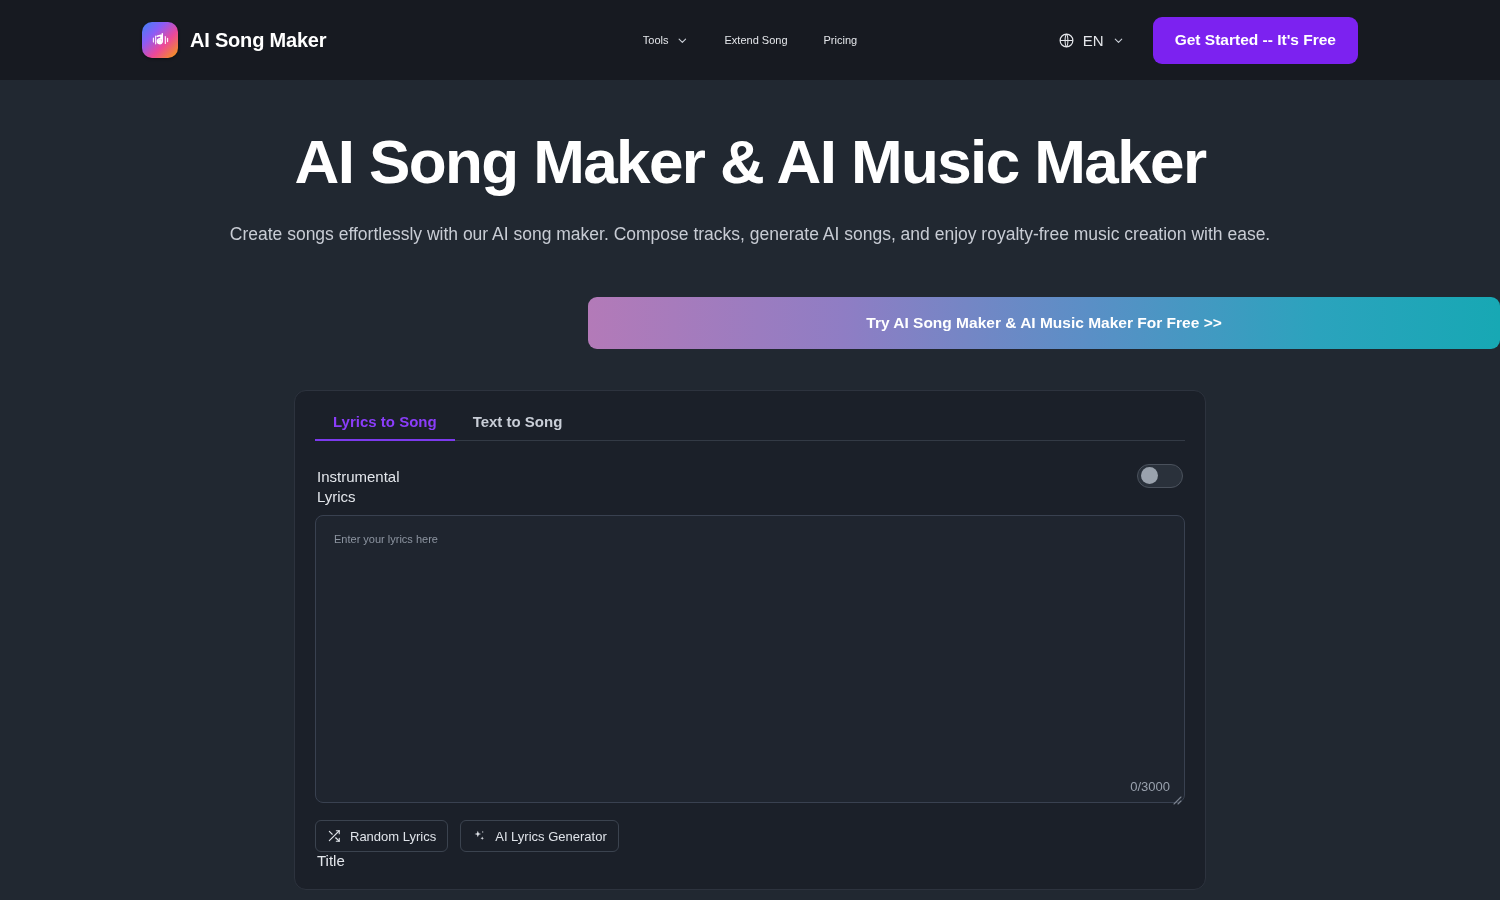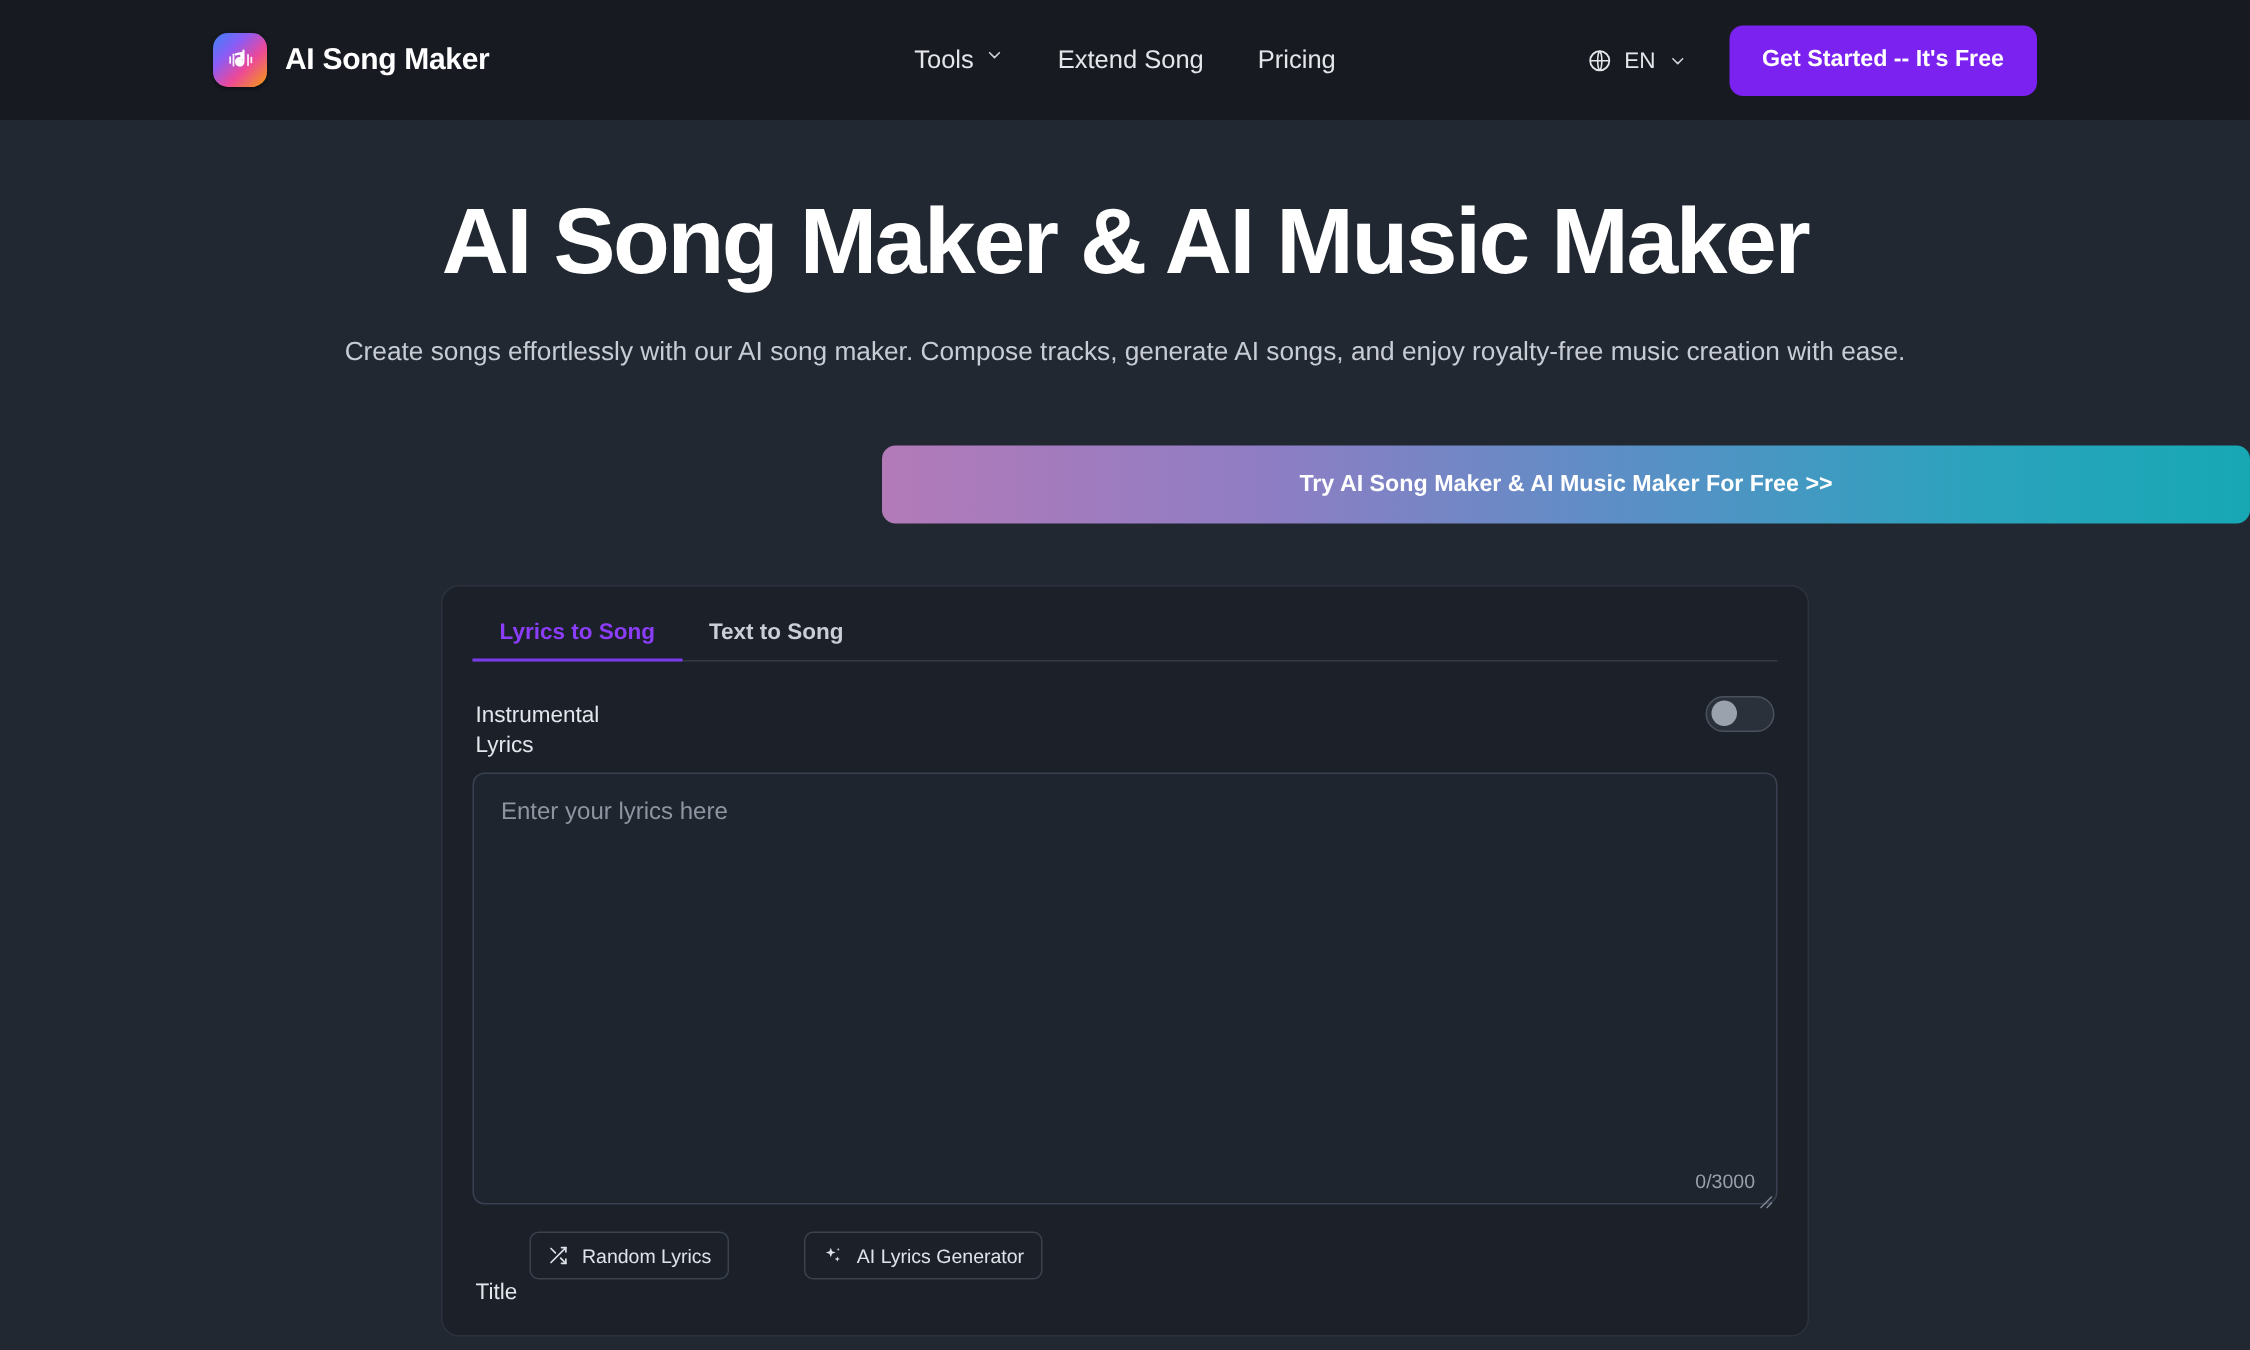"Tools" .nav-item { font-size: 17px -> 11px }
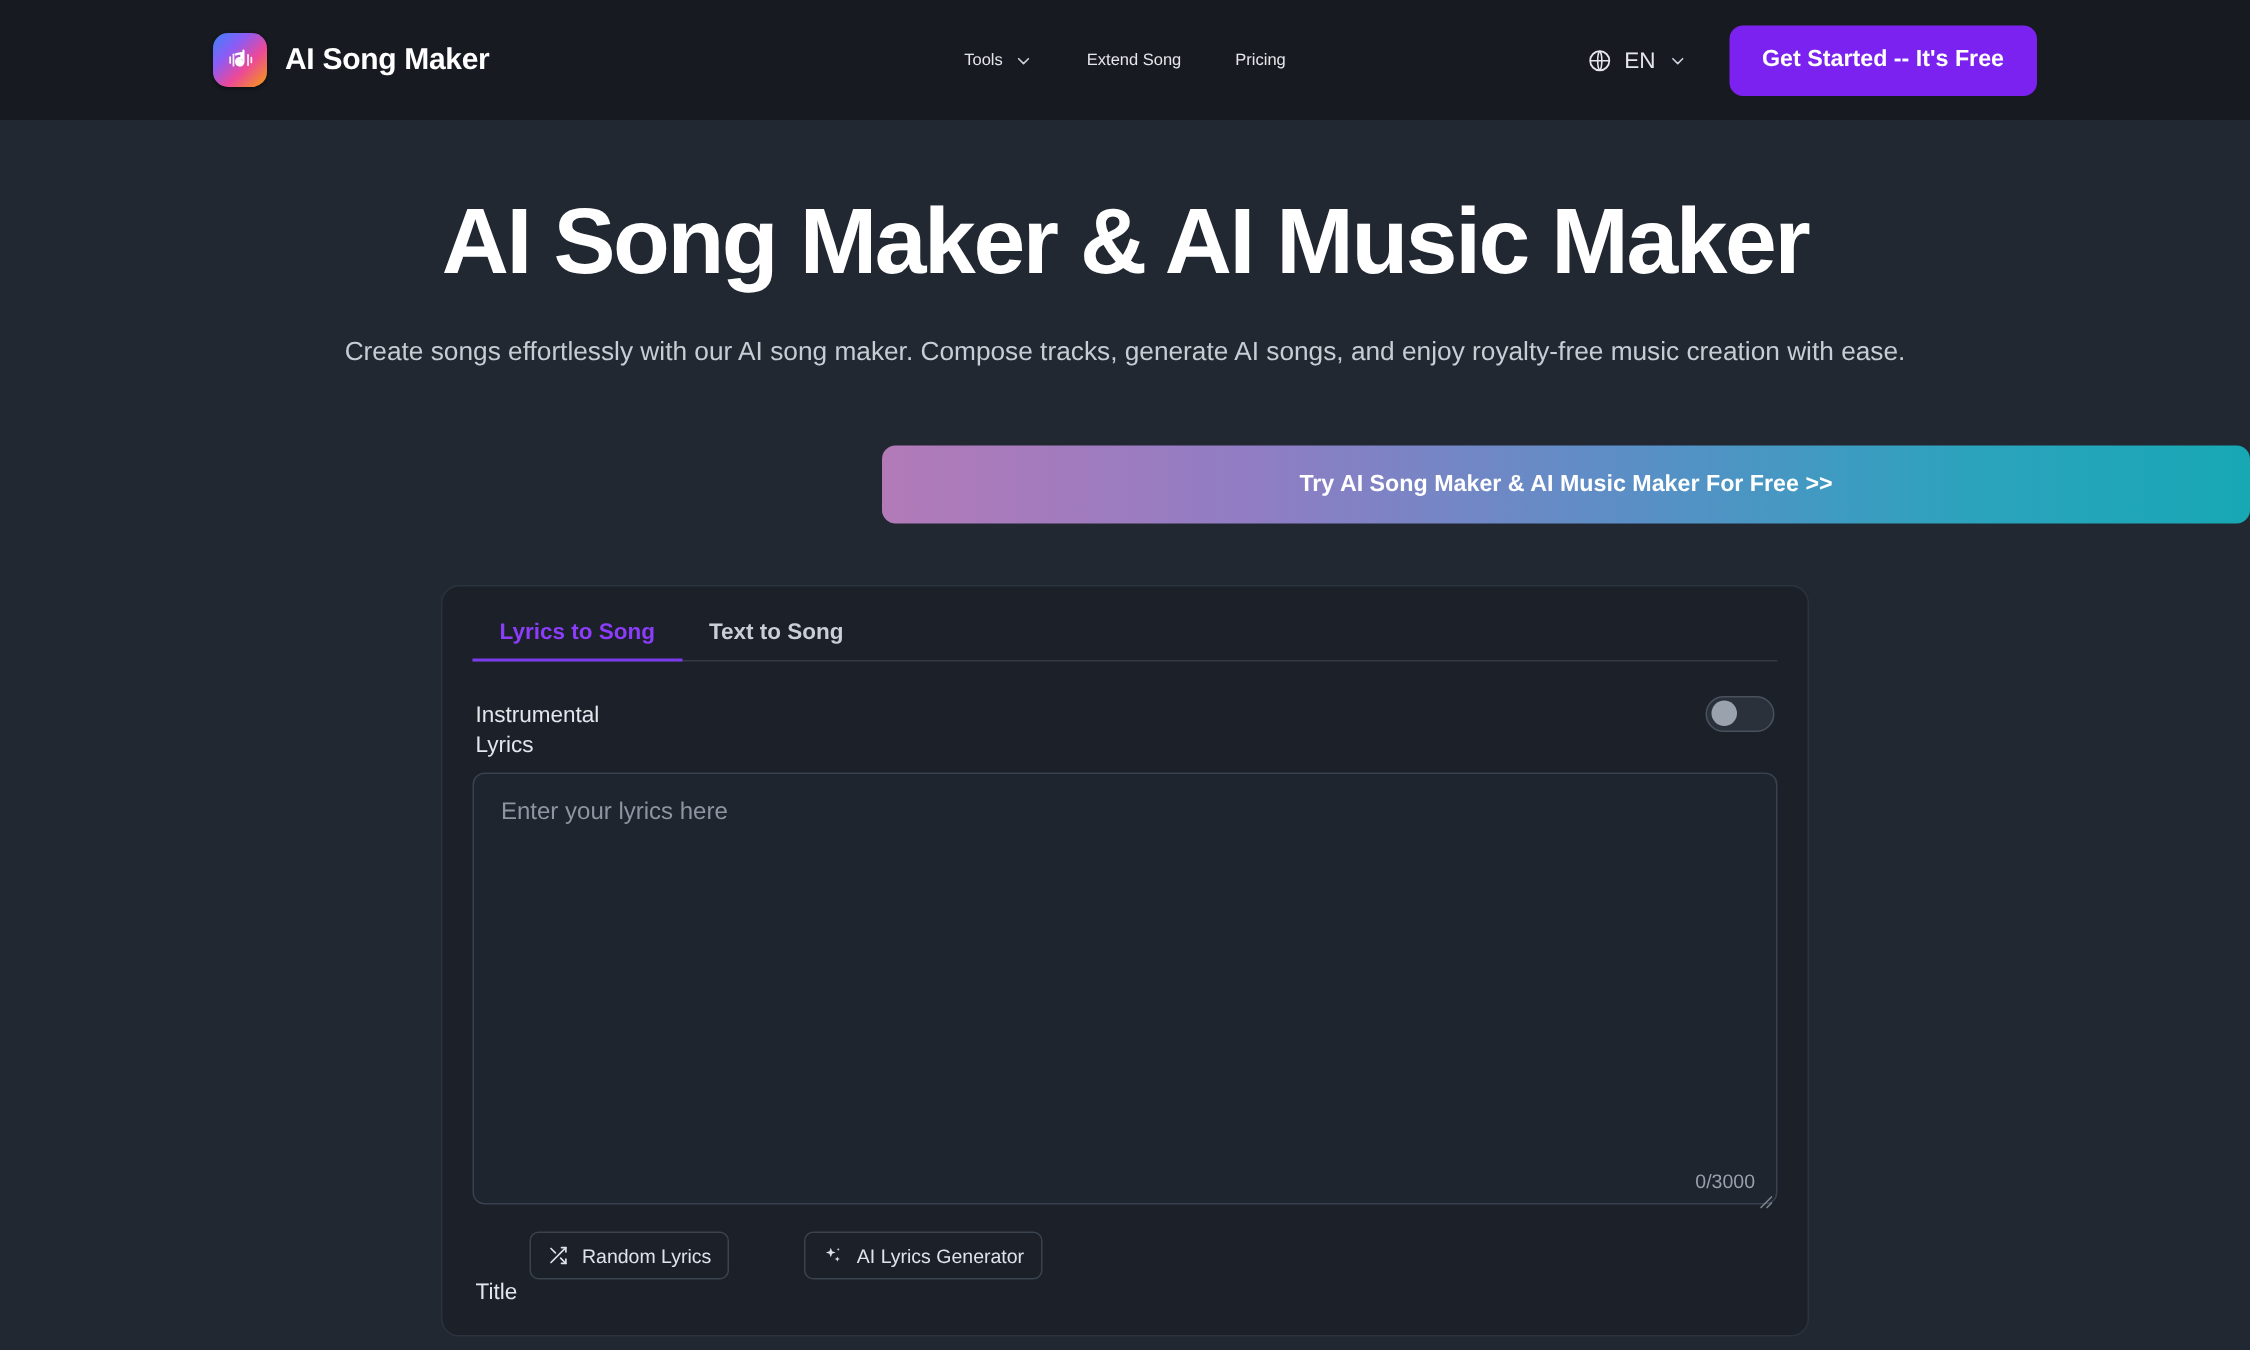"Enter your lyrics here" .lyrics-area { font-size: 16px -> 11px }
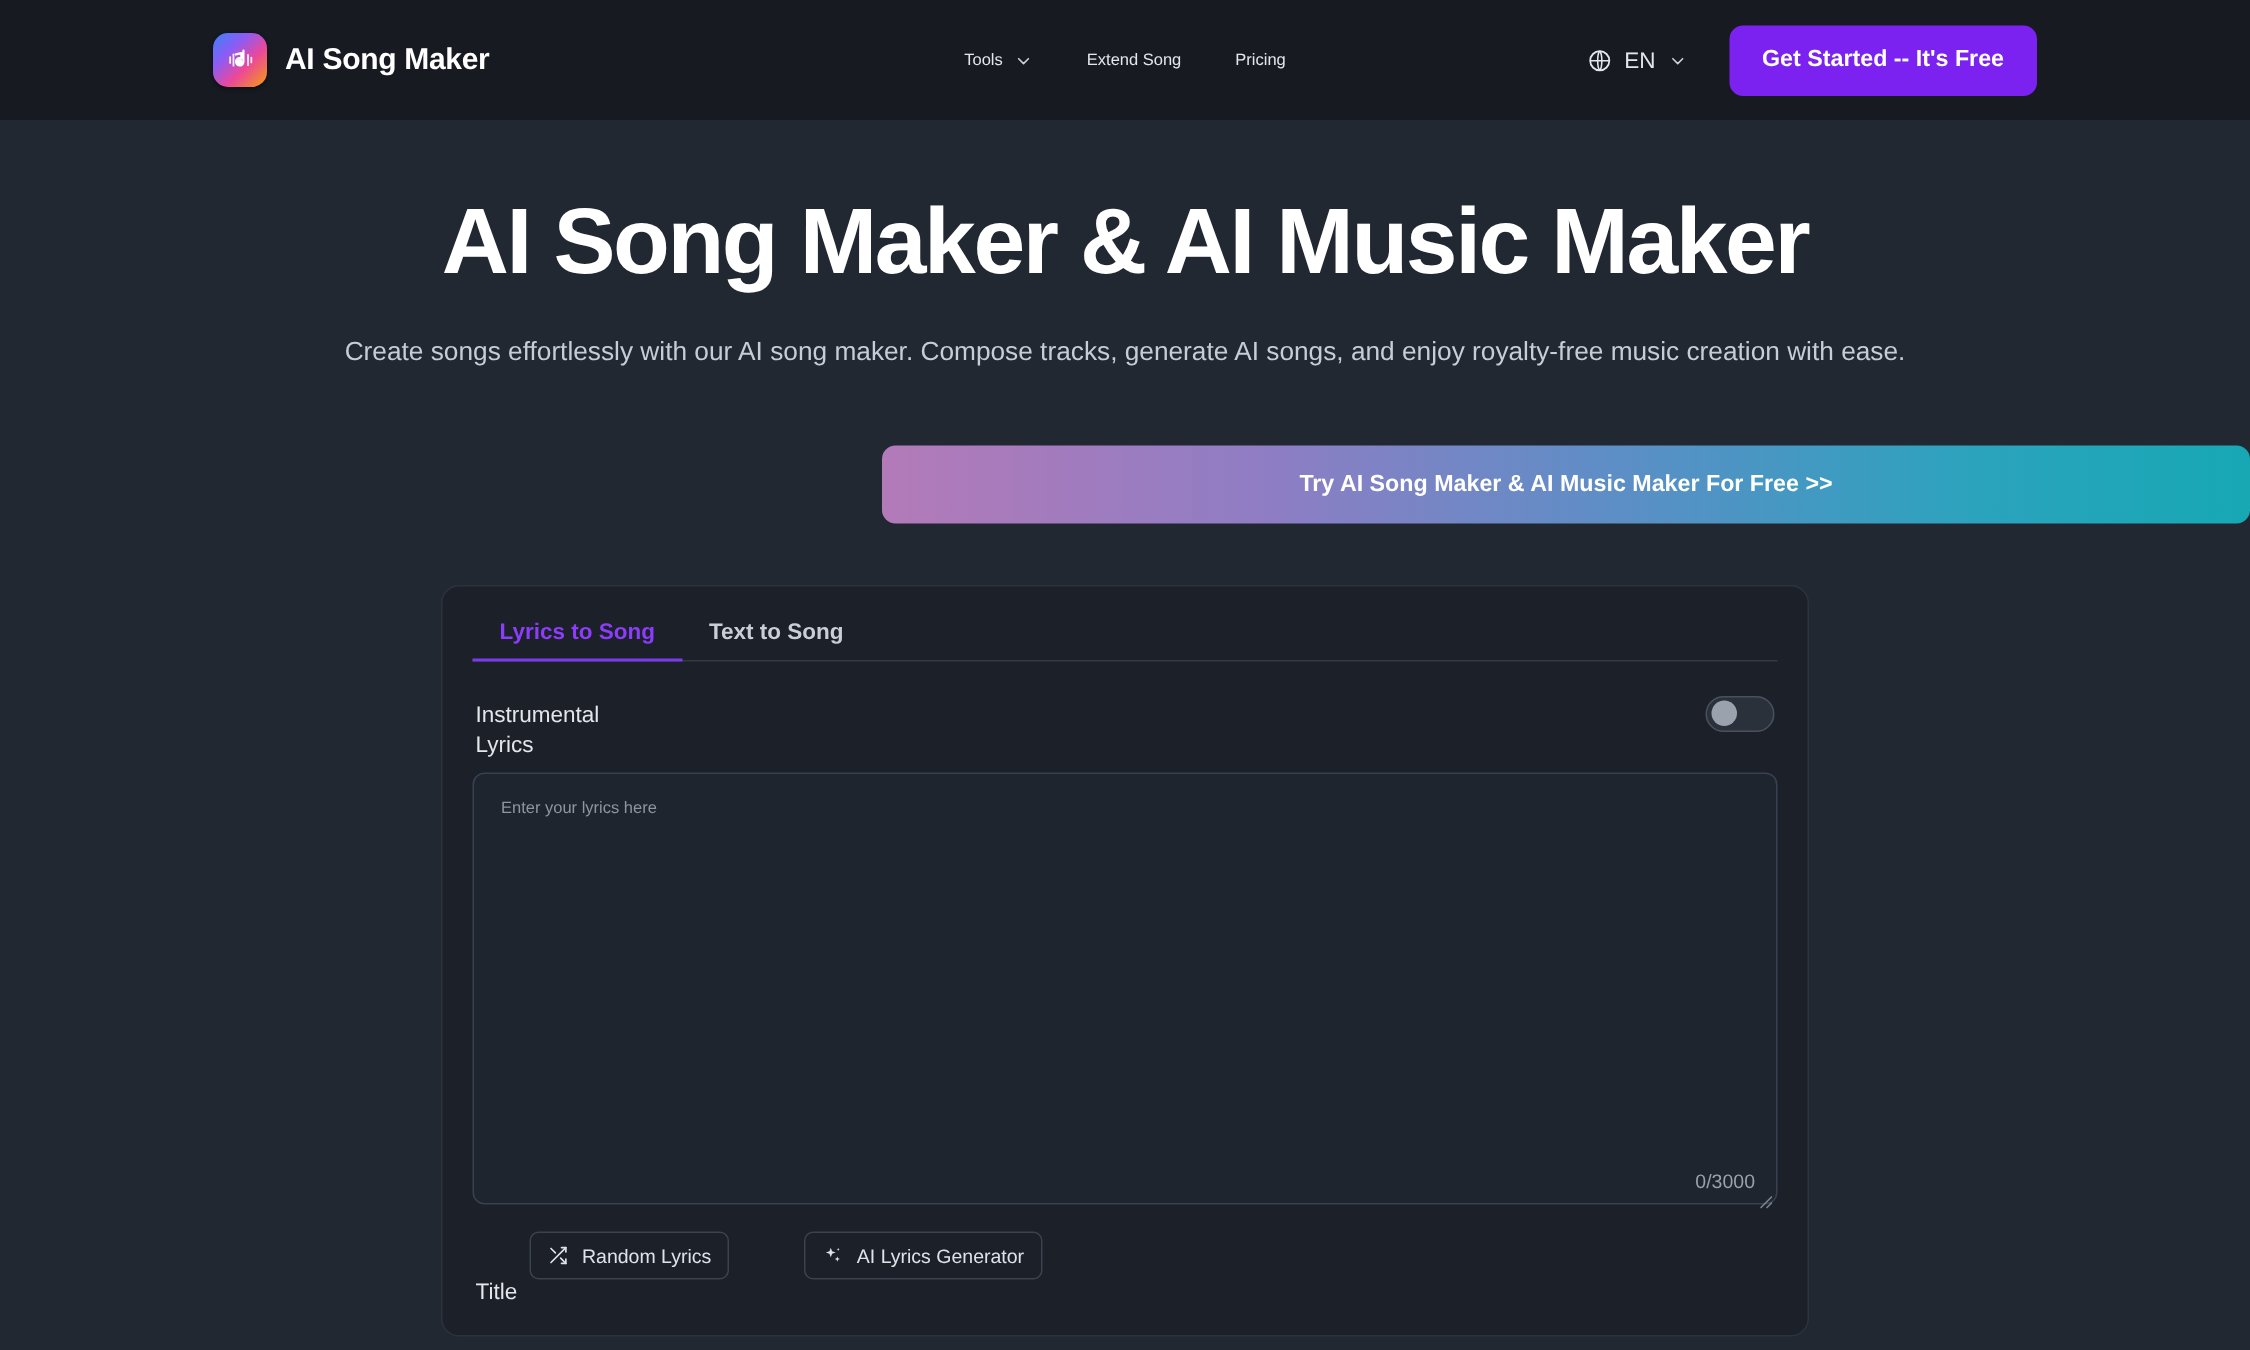"Random Lyrics" .chip-button { margin-left: 38px -> none }
